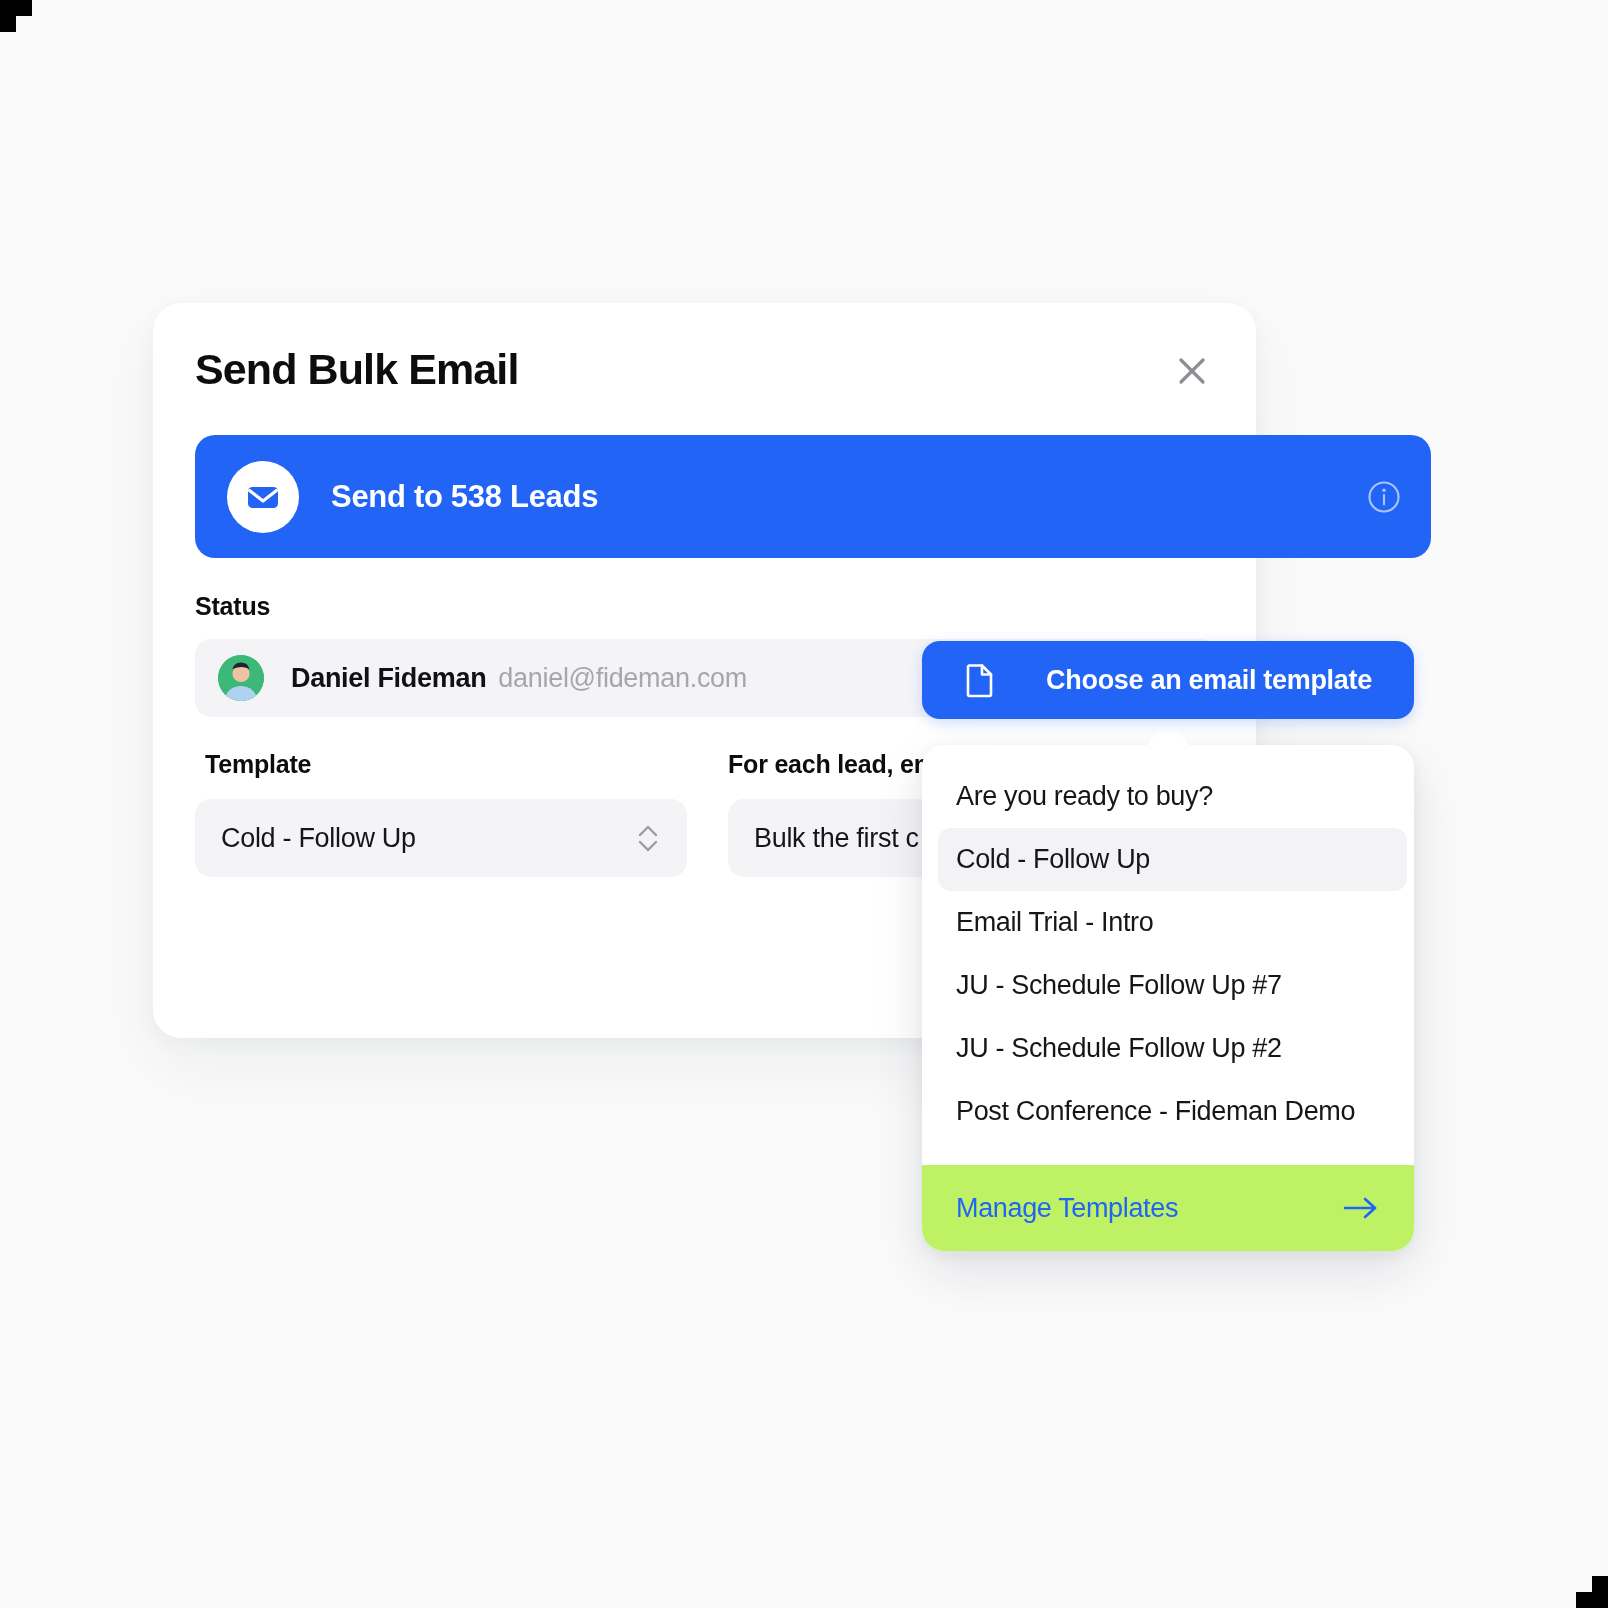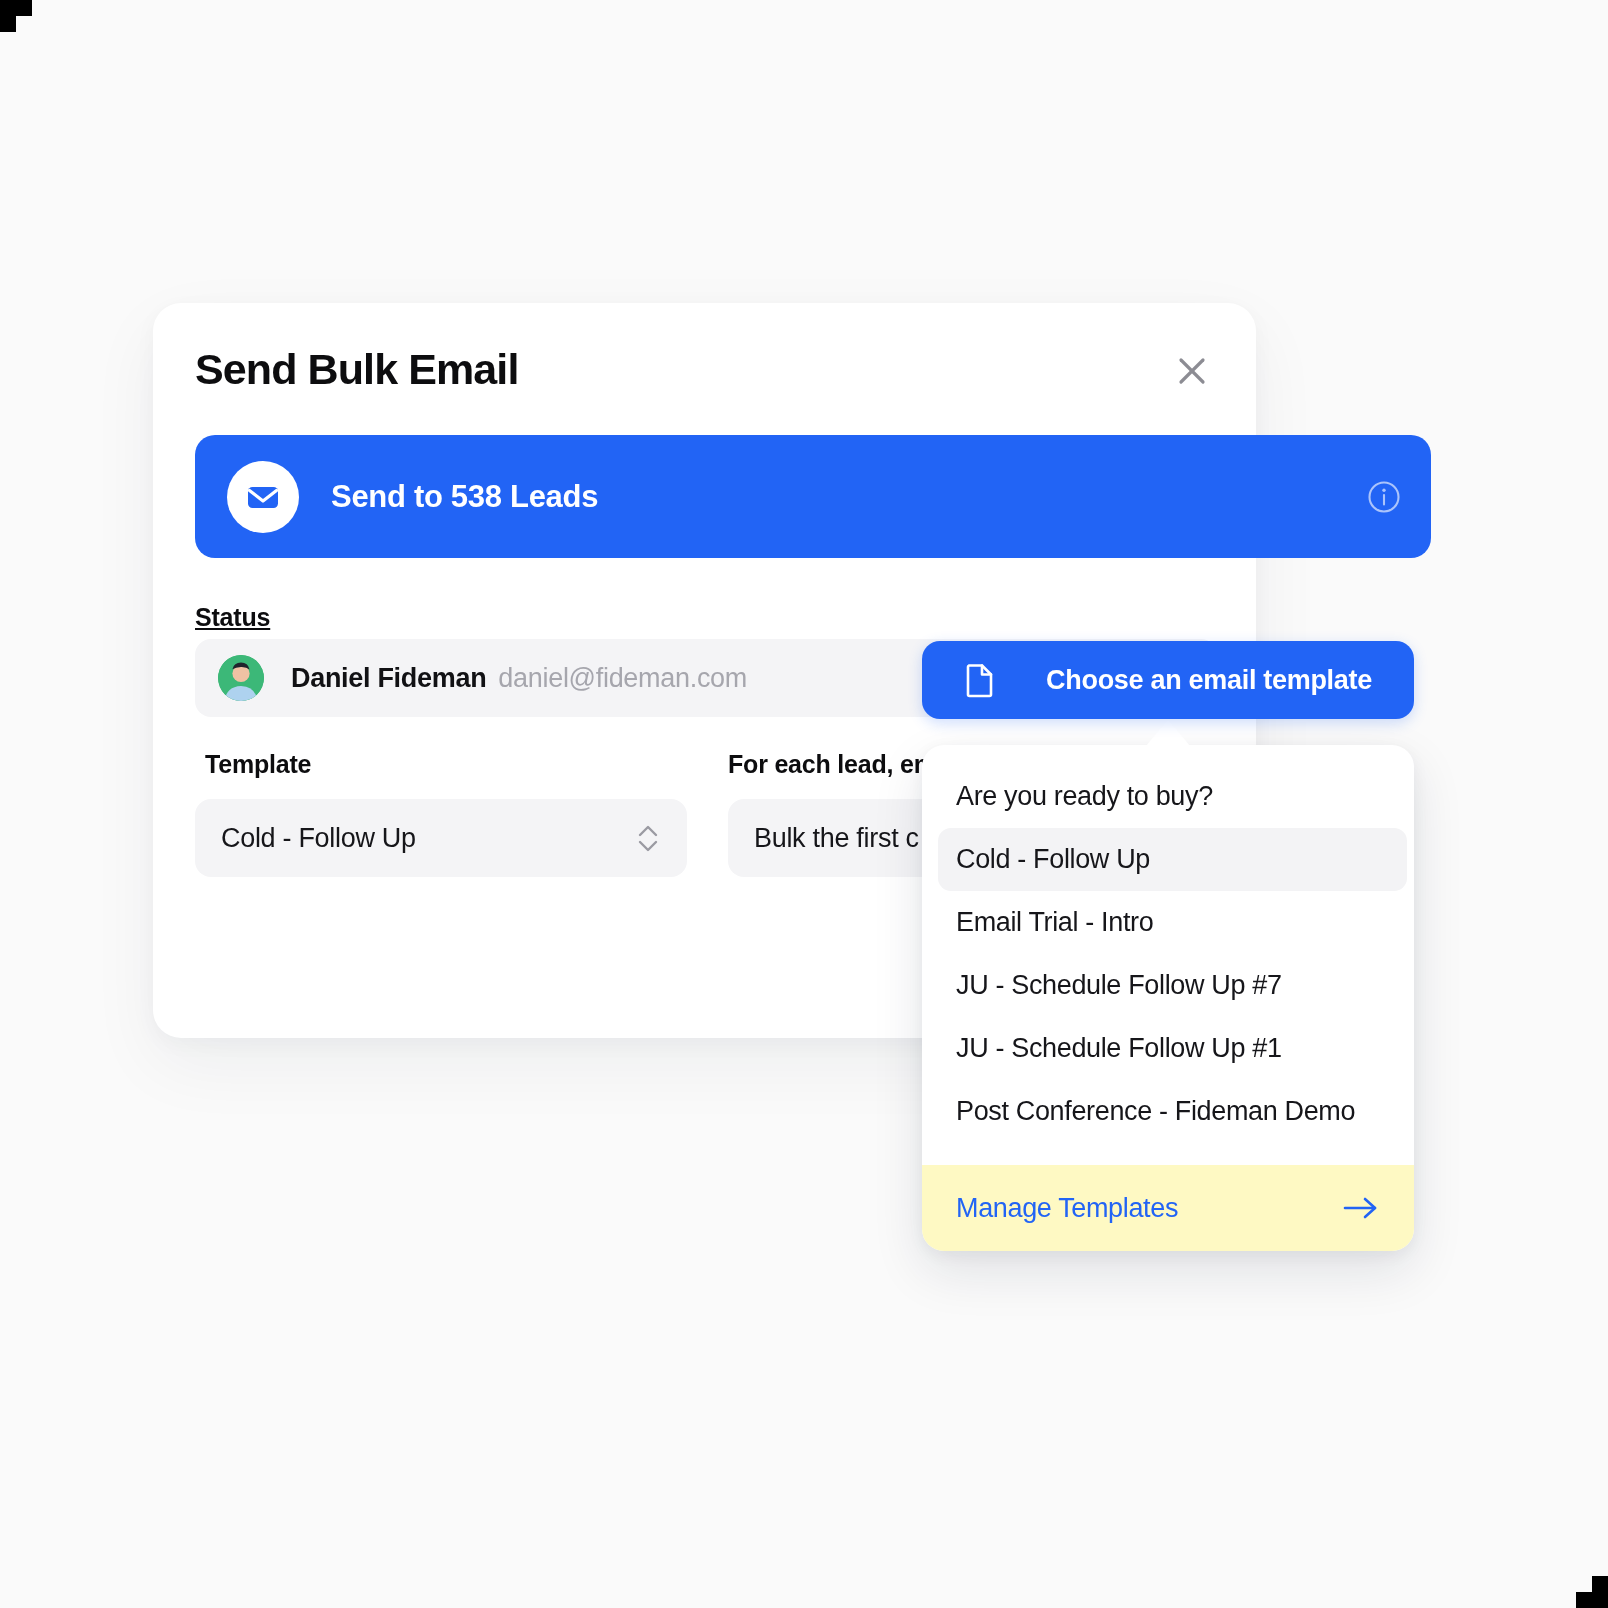"Status" .label-status { text-decoration: underline -> none; top: 300px -> 289px }
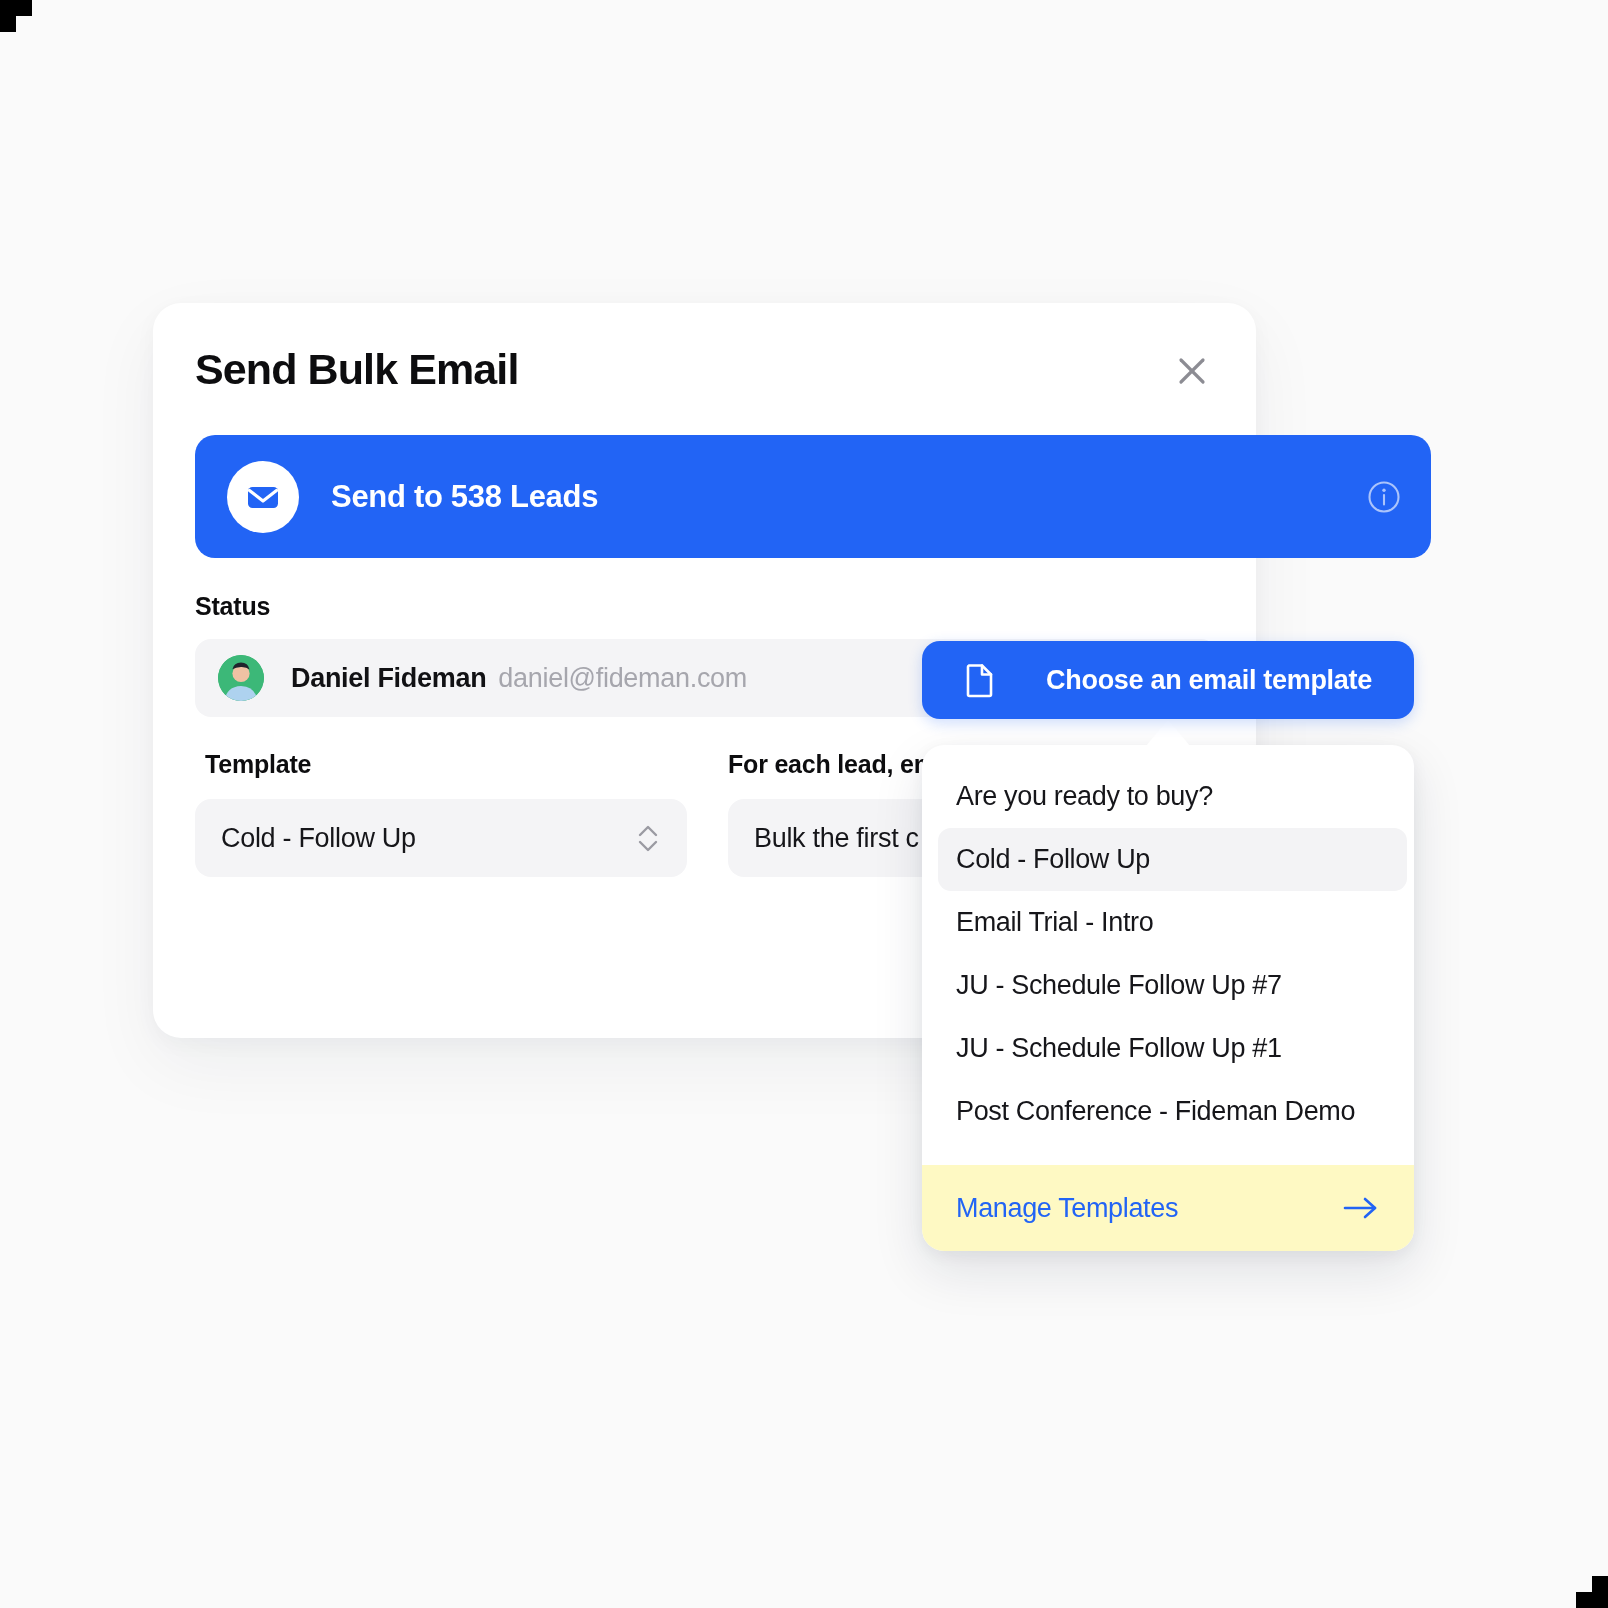"JU - Schedule Follow Up #1" div.dropdown-item { text: 1 -> 2 }
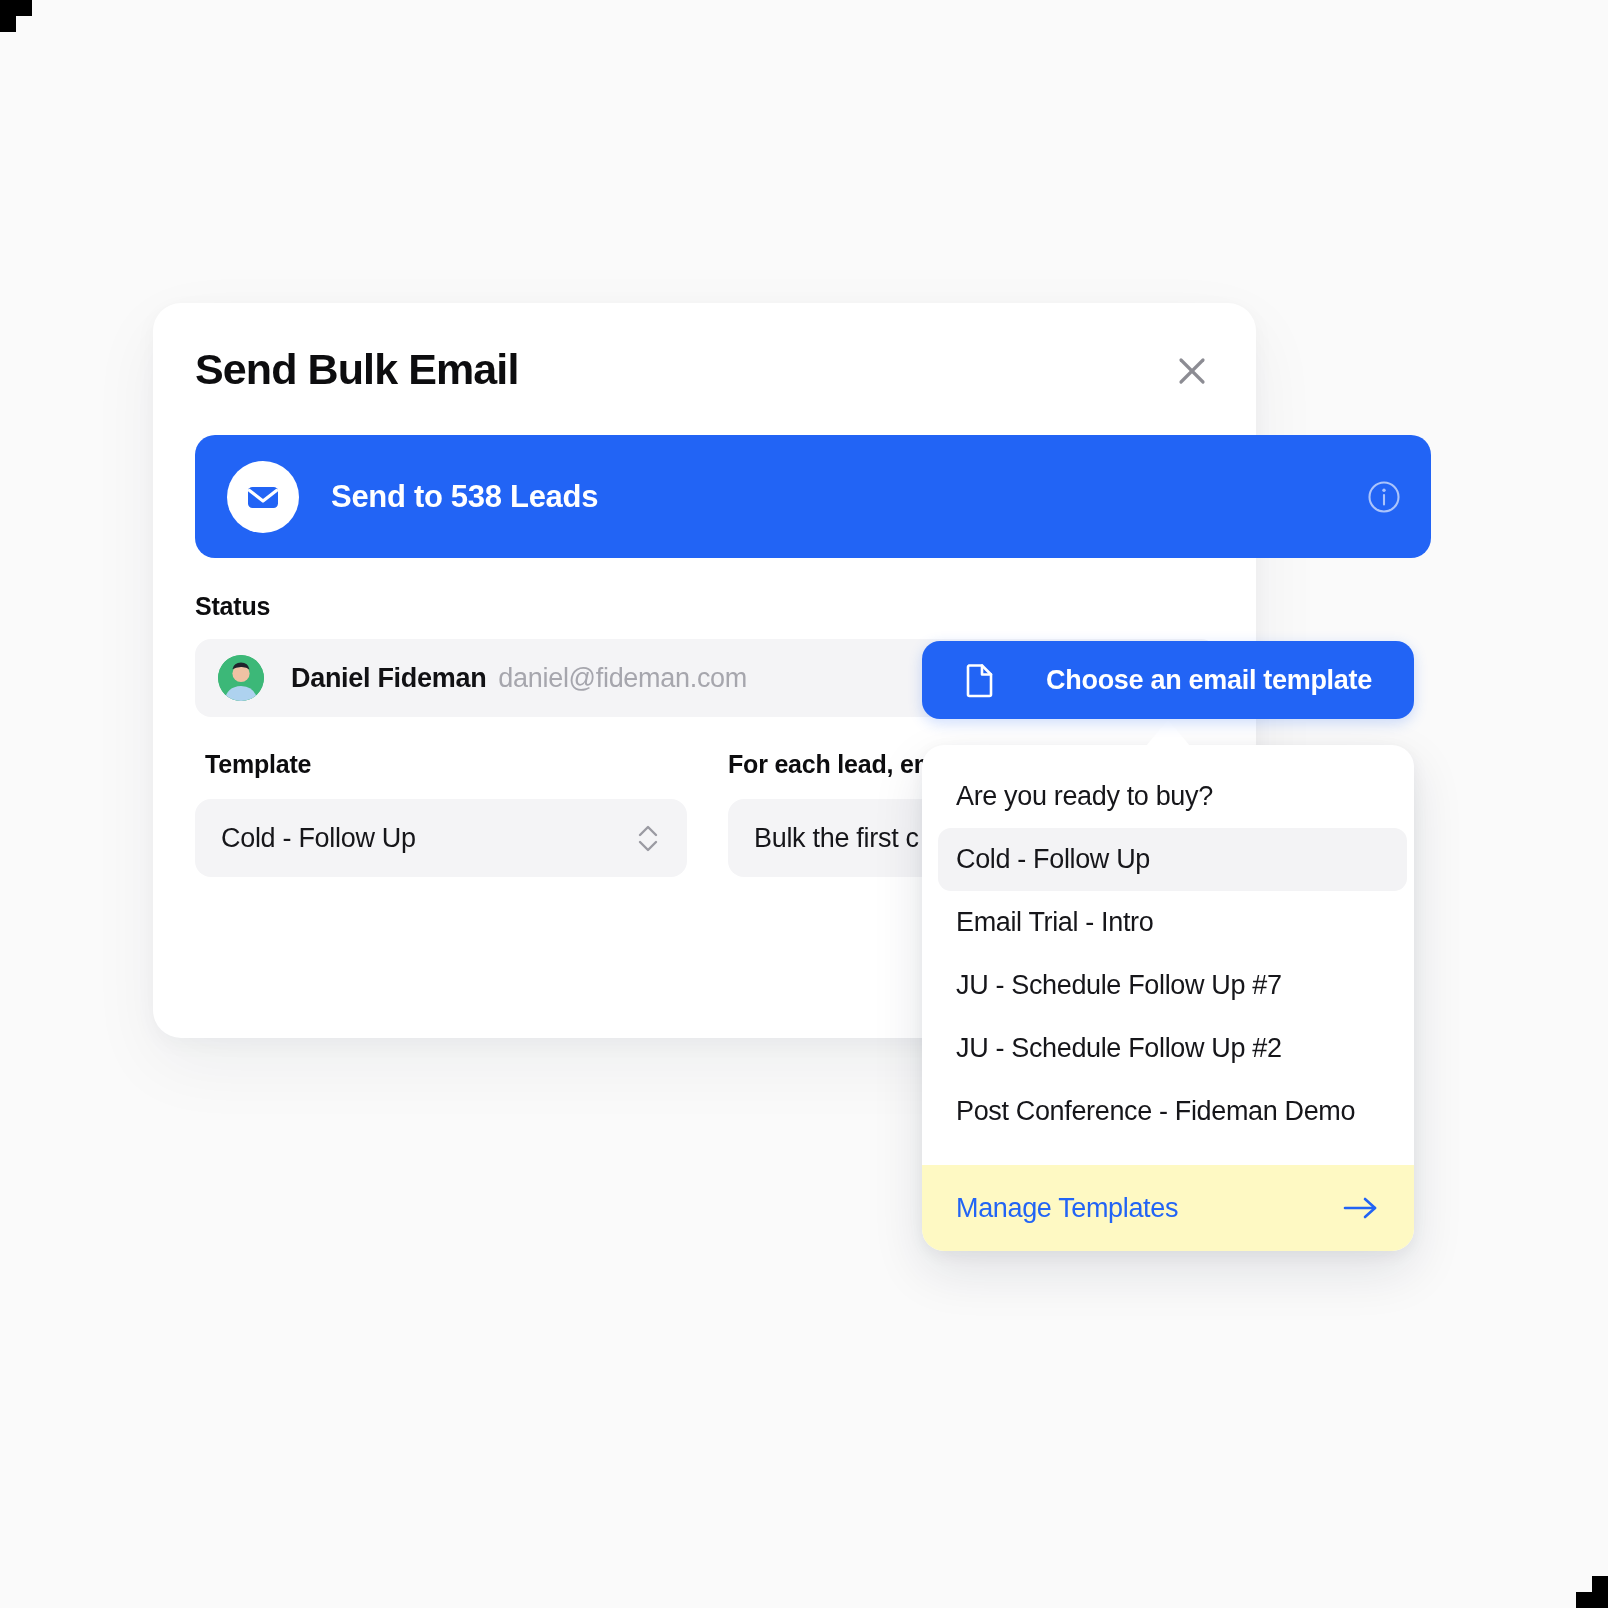"Manage Templates" .dropdown-footer { background: #fef9c3 -> #bef264 }
